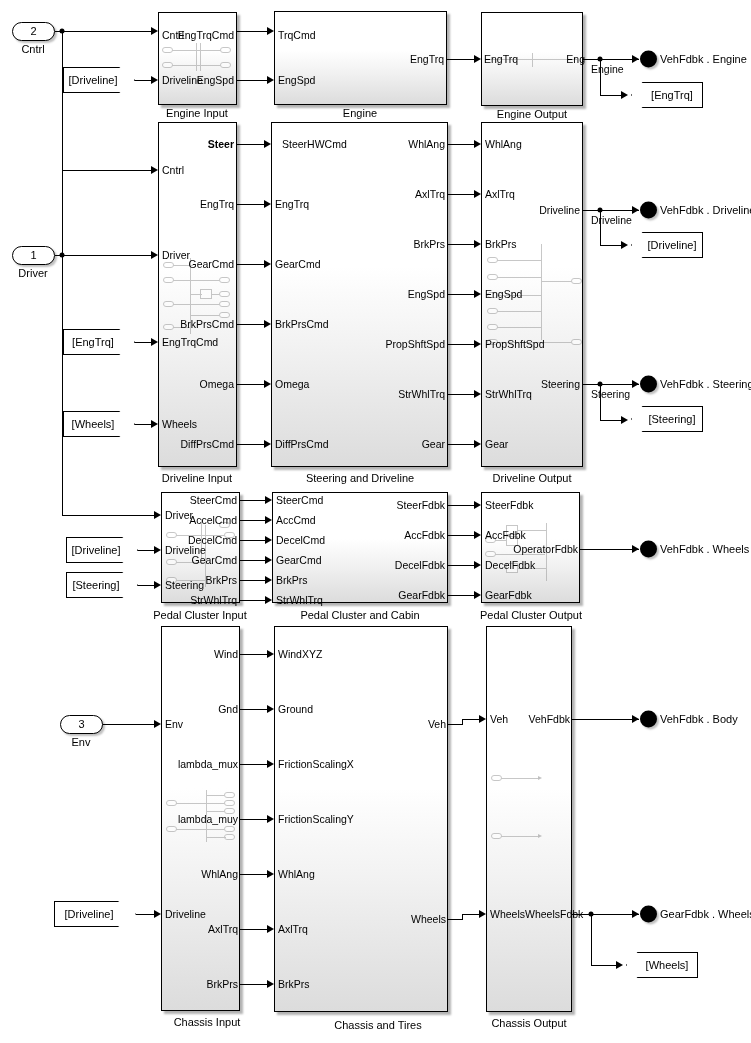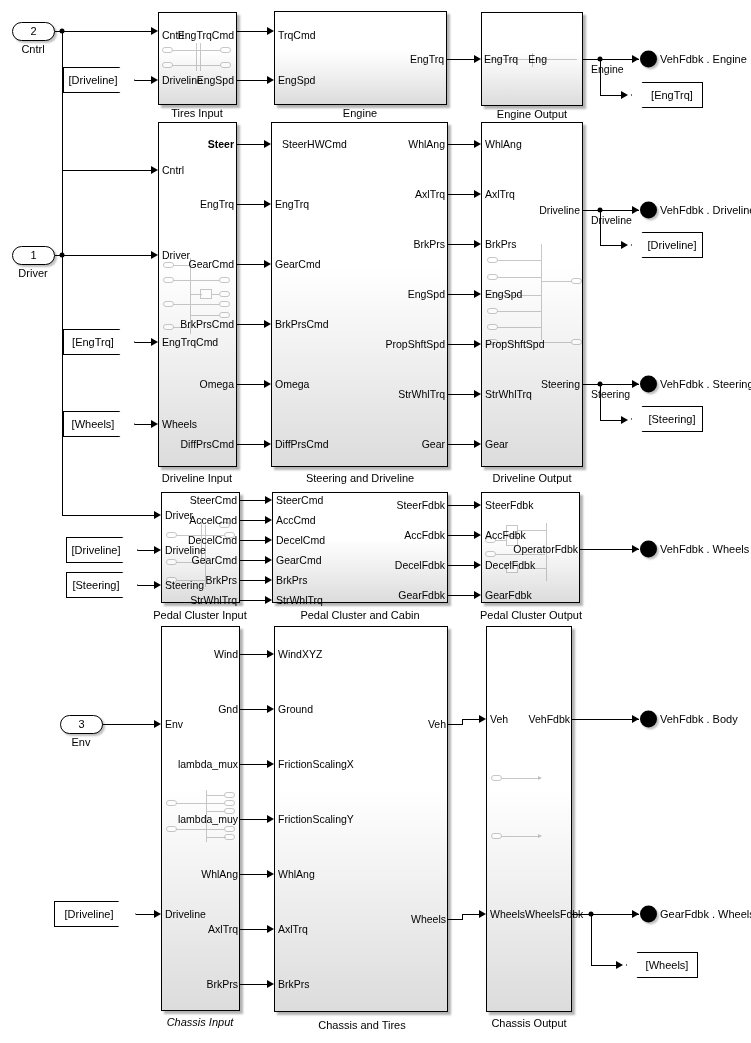"Eng" div.pin { left: 547px -> 585px }
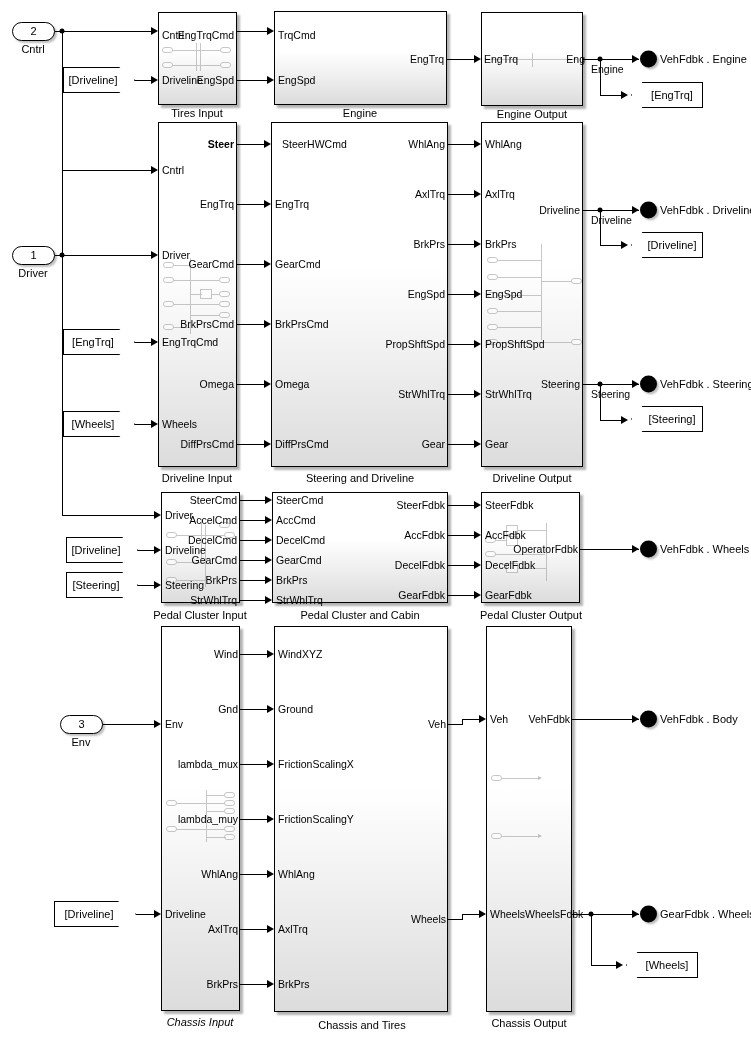"Tires Input" div.blk-label { text: Tires -> Engine }
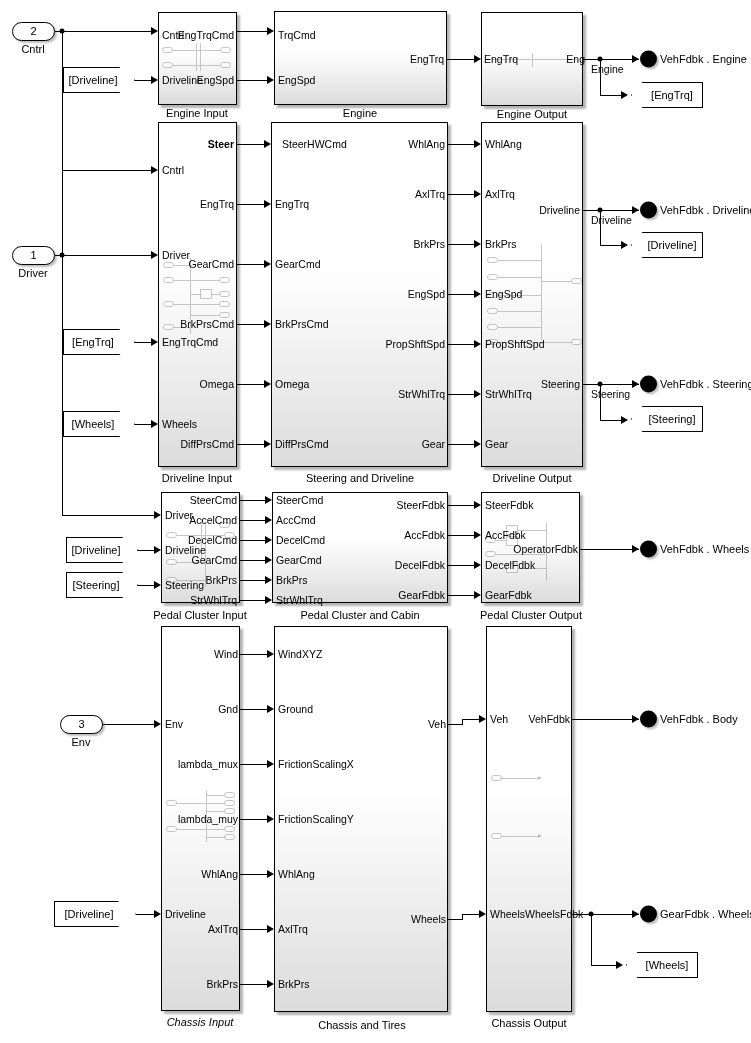"Chassis Input" div.blk-label { font-style: italic -> none; left: 200px -> 207px }
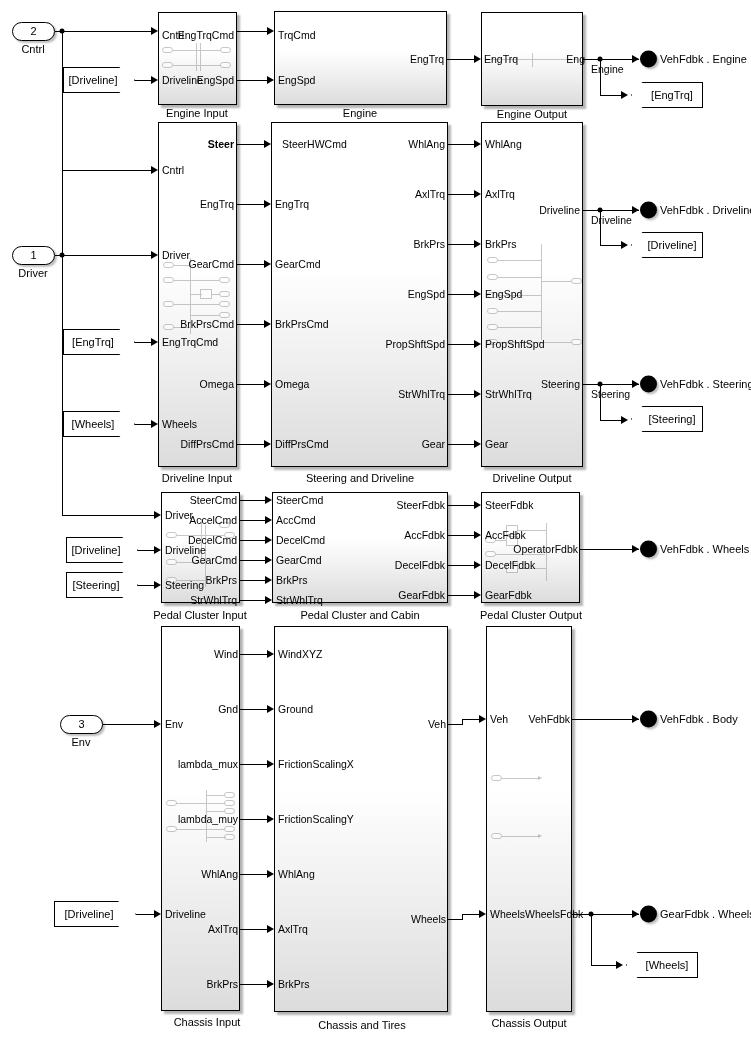"Chassis and Tires" div.blk-label { left: 362px -> 378px }
